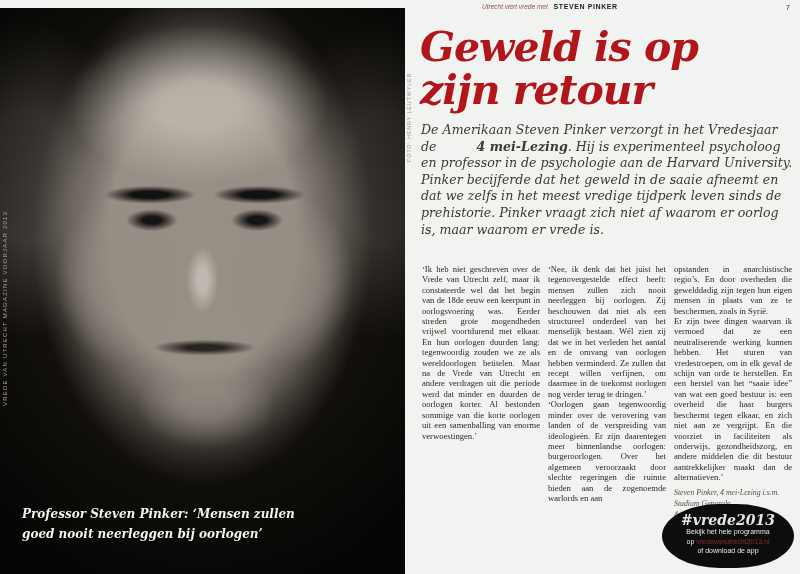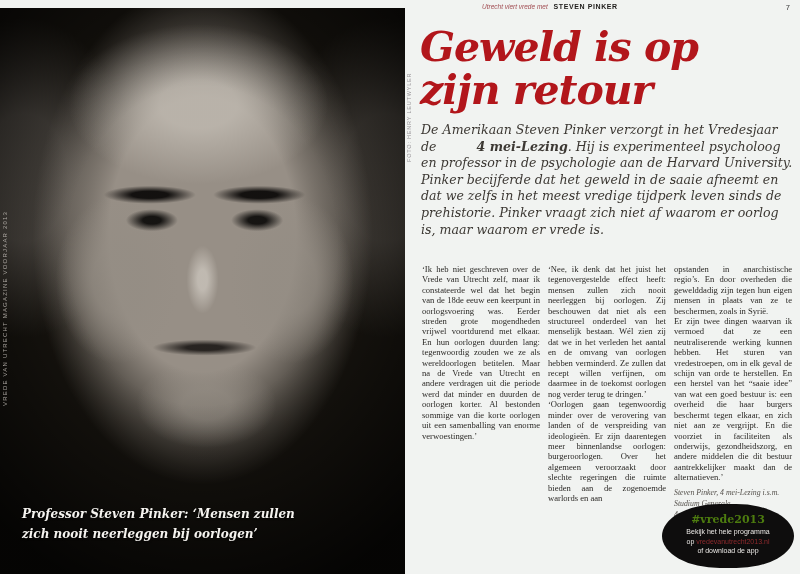"#vrede2013" .badge .hashtag { color: #4d7c0f -> #e5e5e5; font-size: 11px -> 14px; font-style: none -> italic }
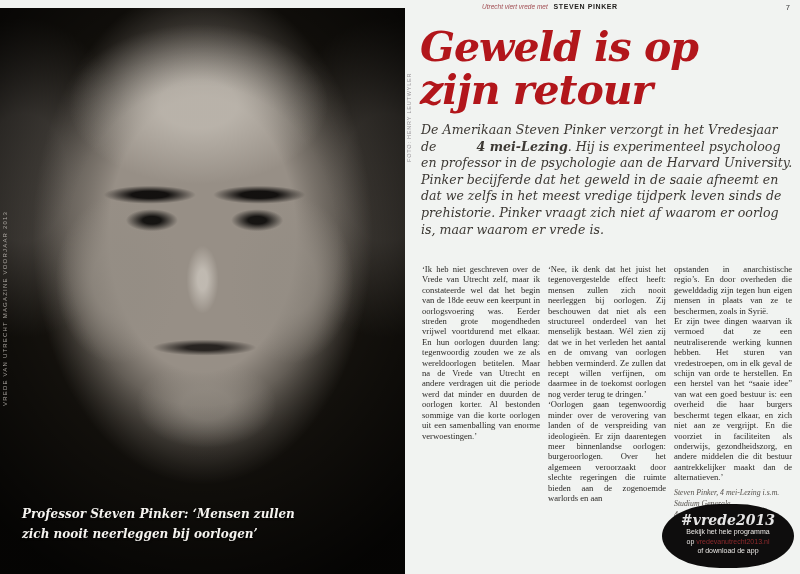"zich nooit neerleggen bij oorlogen’" span { text: zich -> goed }
